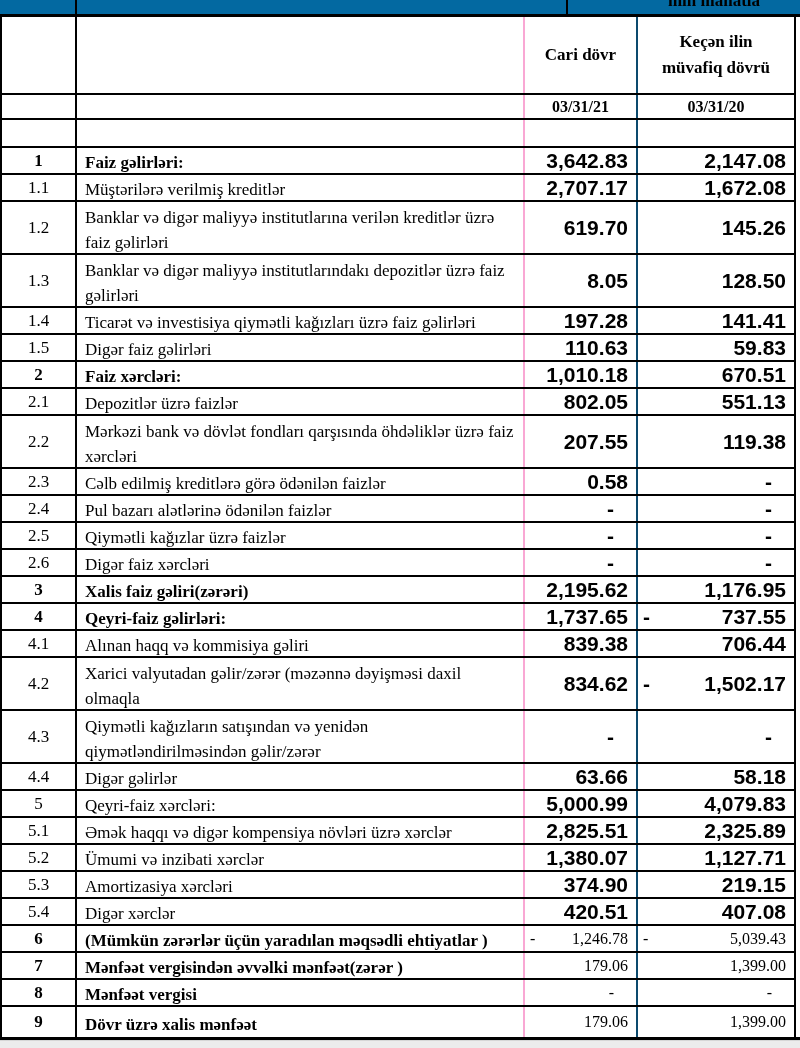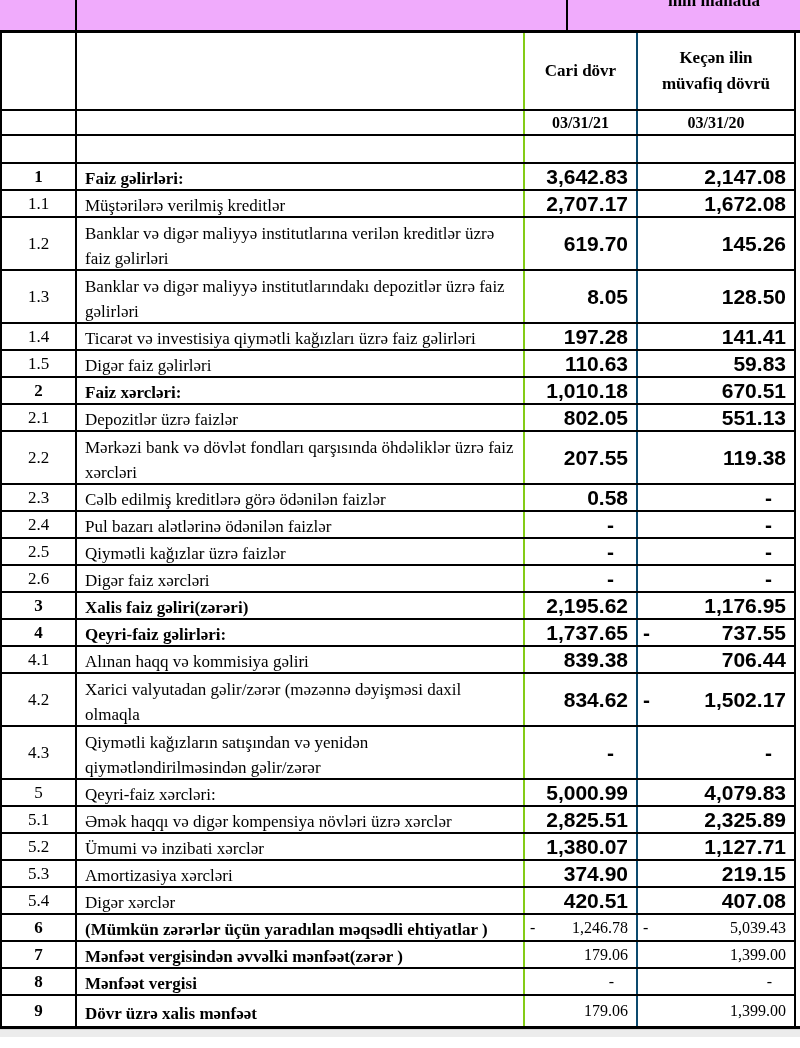"min manatla" .top-strip { background: #f0abfc -> #0369a1; height: 30px -> 14px }
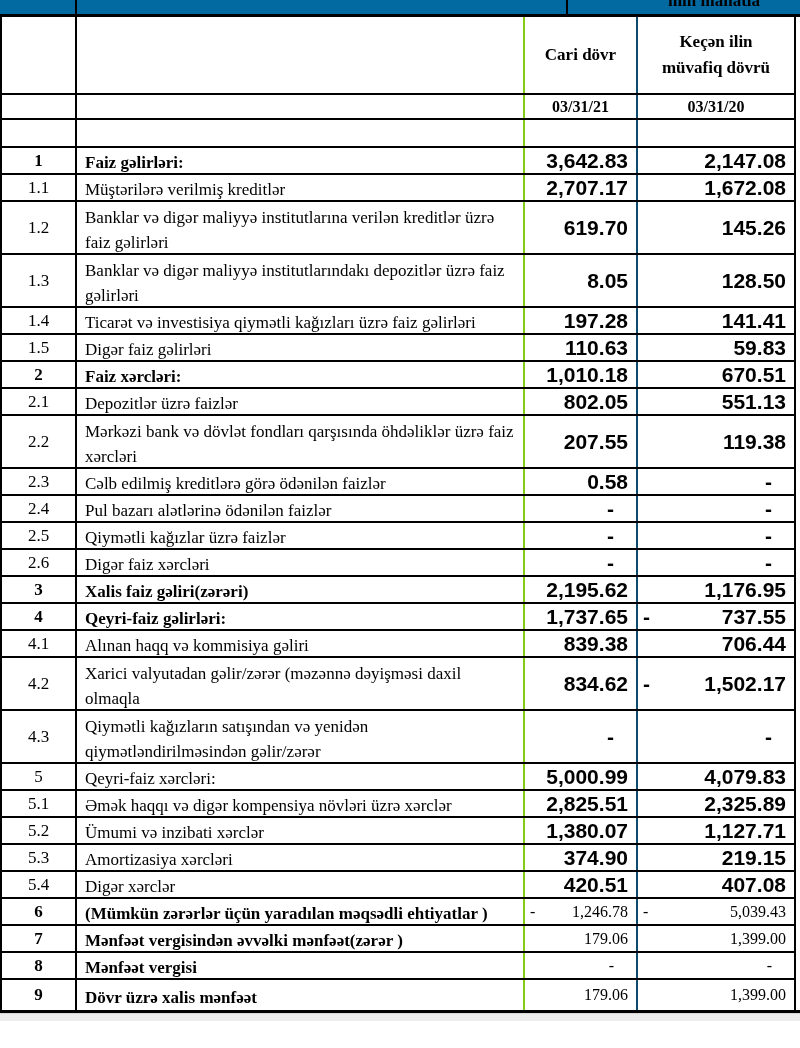"Faiz gəlirləri:" .c2 { border-right: 2px solid #84cc16 -> 2px solid #f9a8d4 }
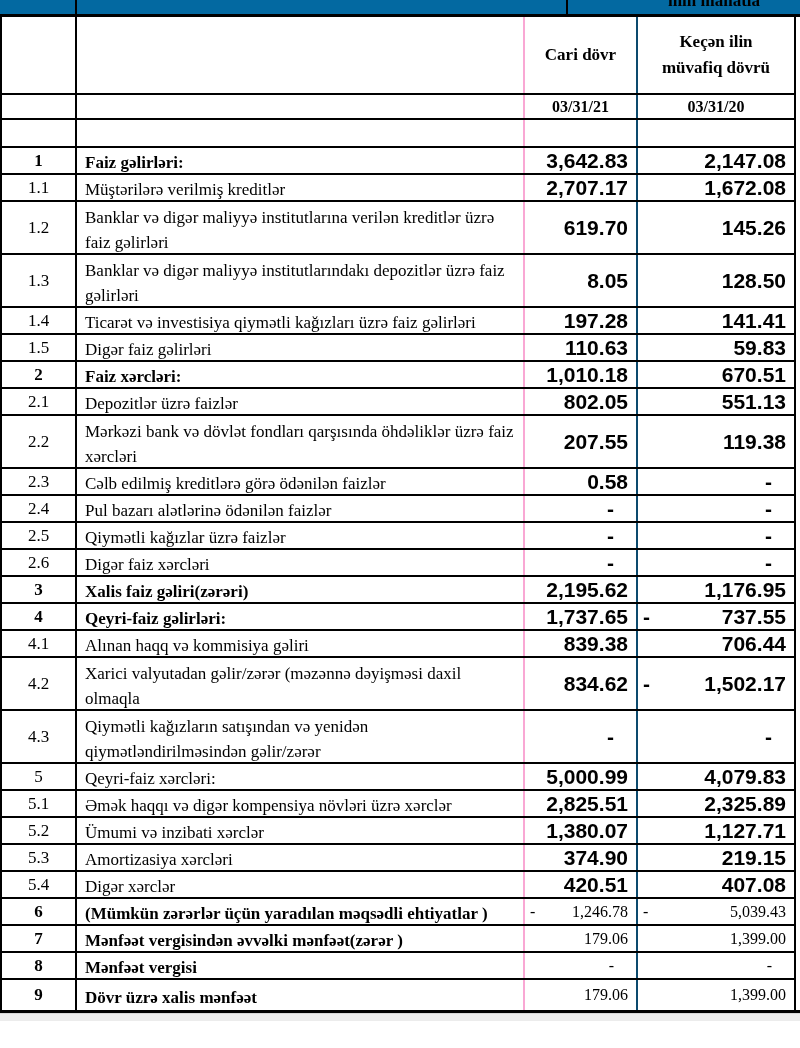"4.4" div.row { html: none -> <div> <div>4.4</div> <div> <span>Digər gəlirlər</span> </div> <div>63.66</div> <div>58.18</div> </div> }
